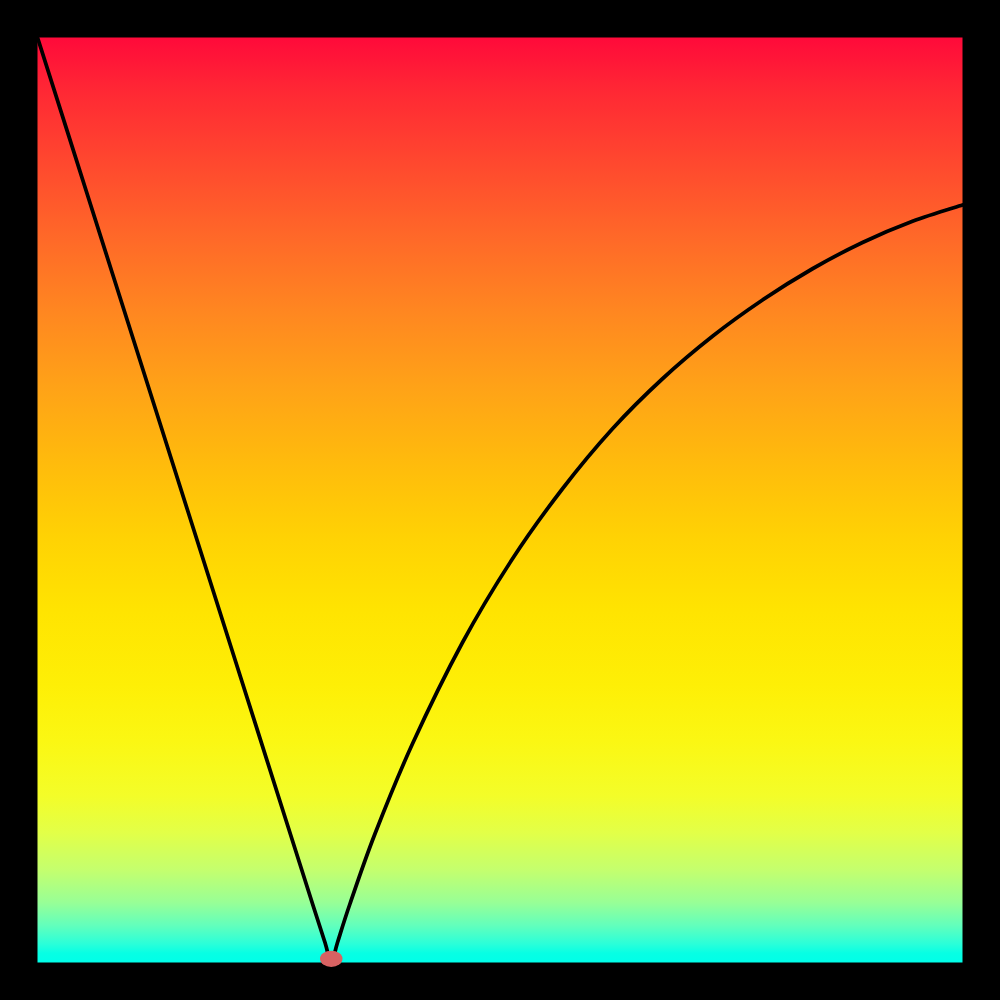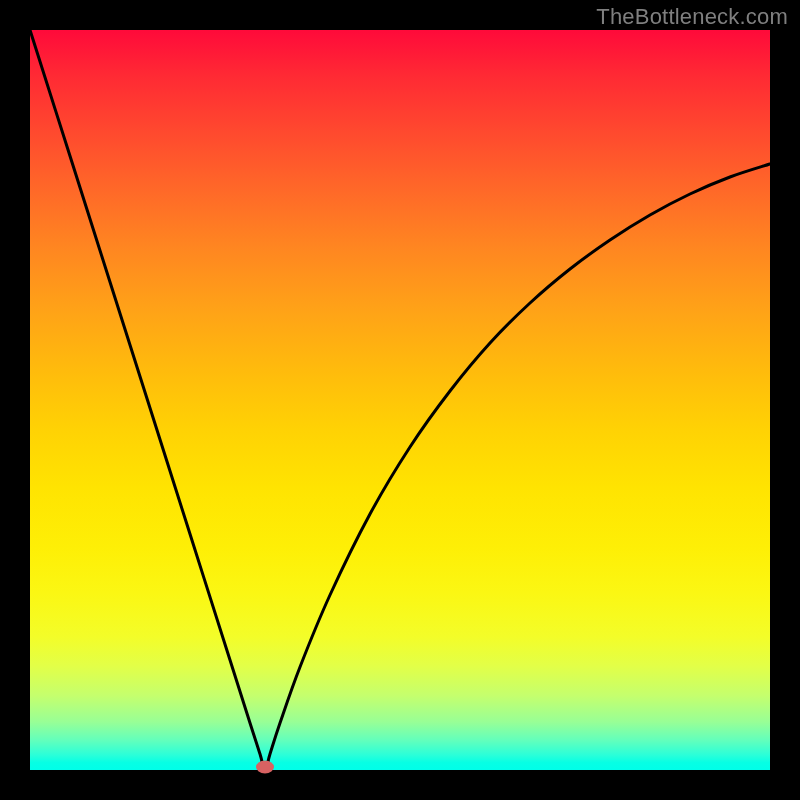"TheBottleneck.com" div.attribution { html: <div>TheBottleneck.com</div> -> none }
